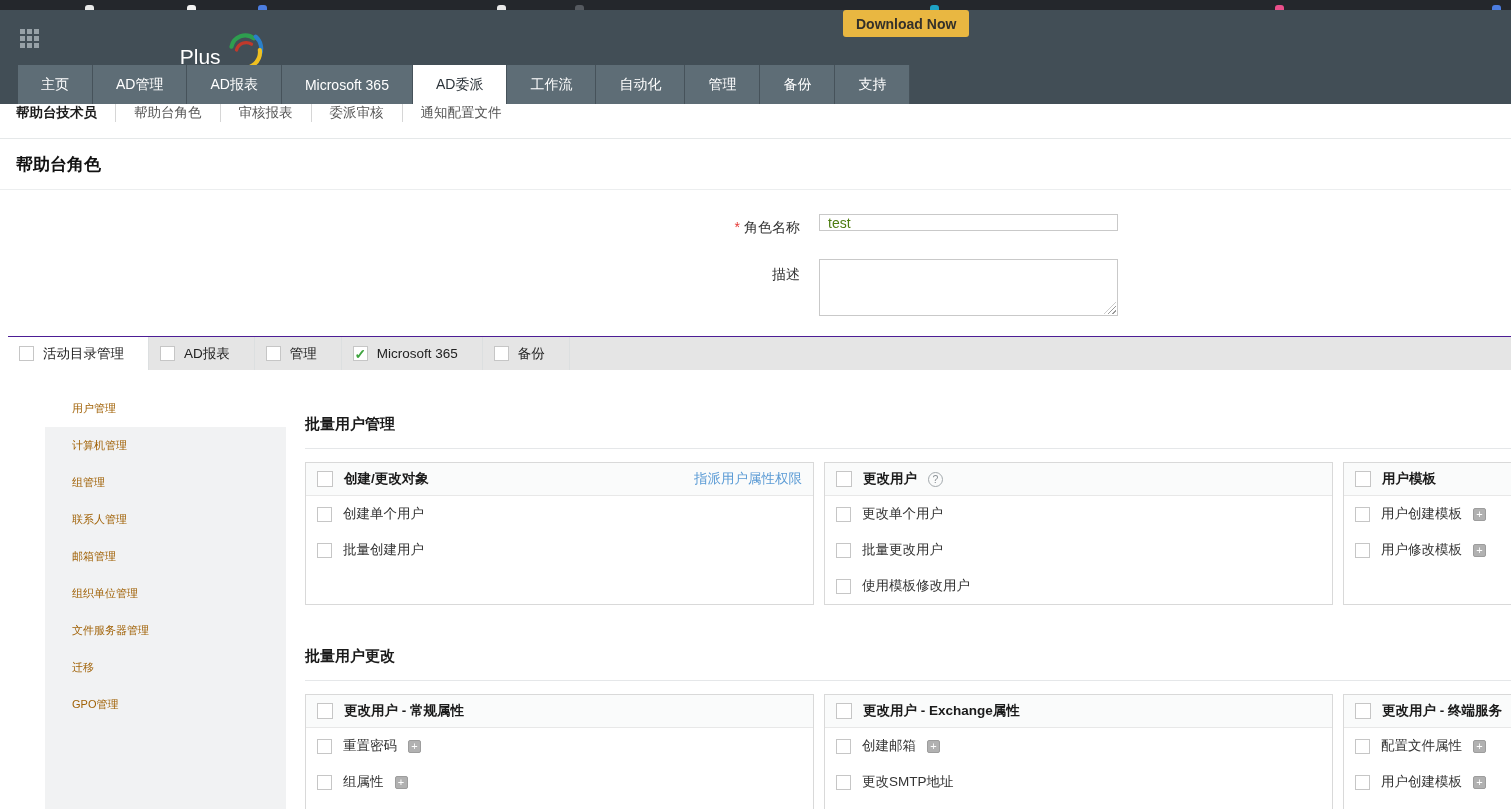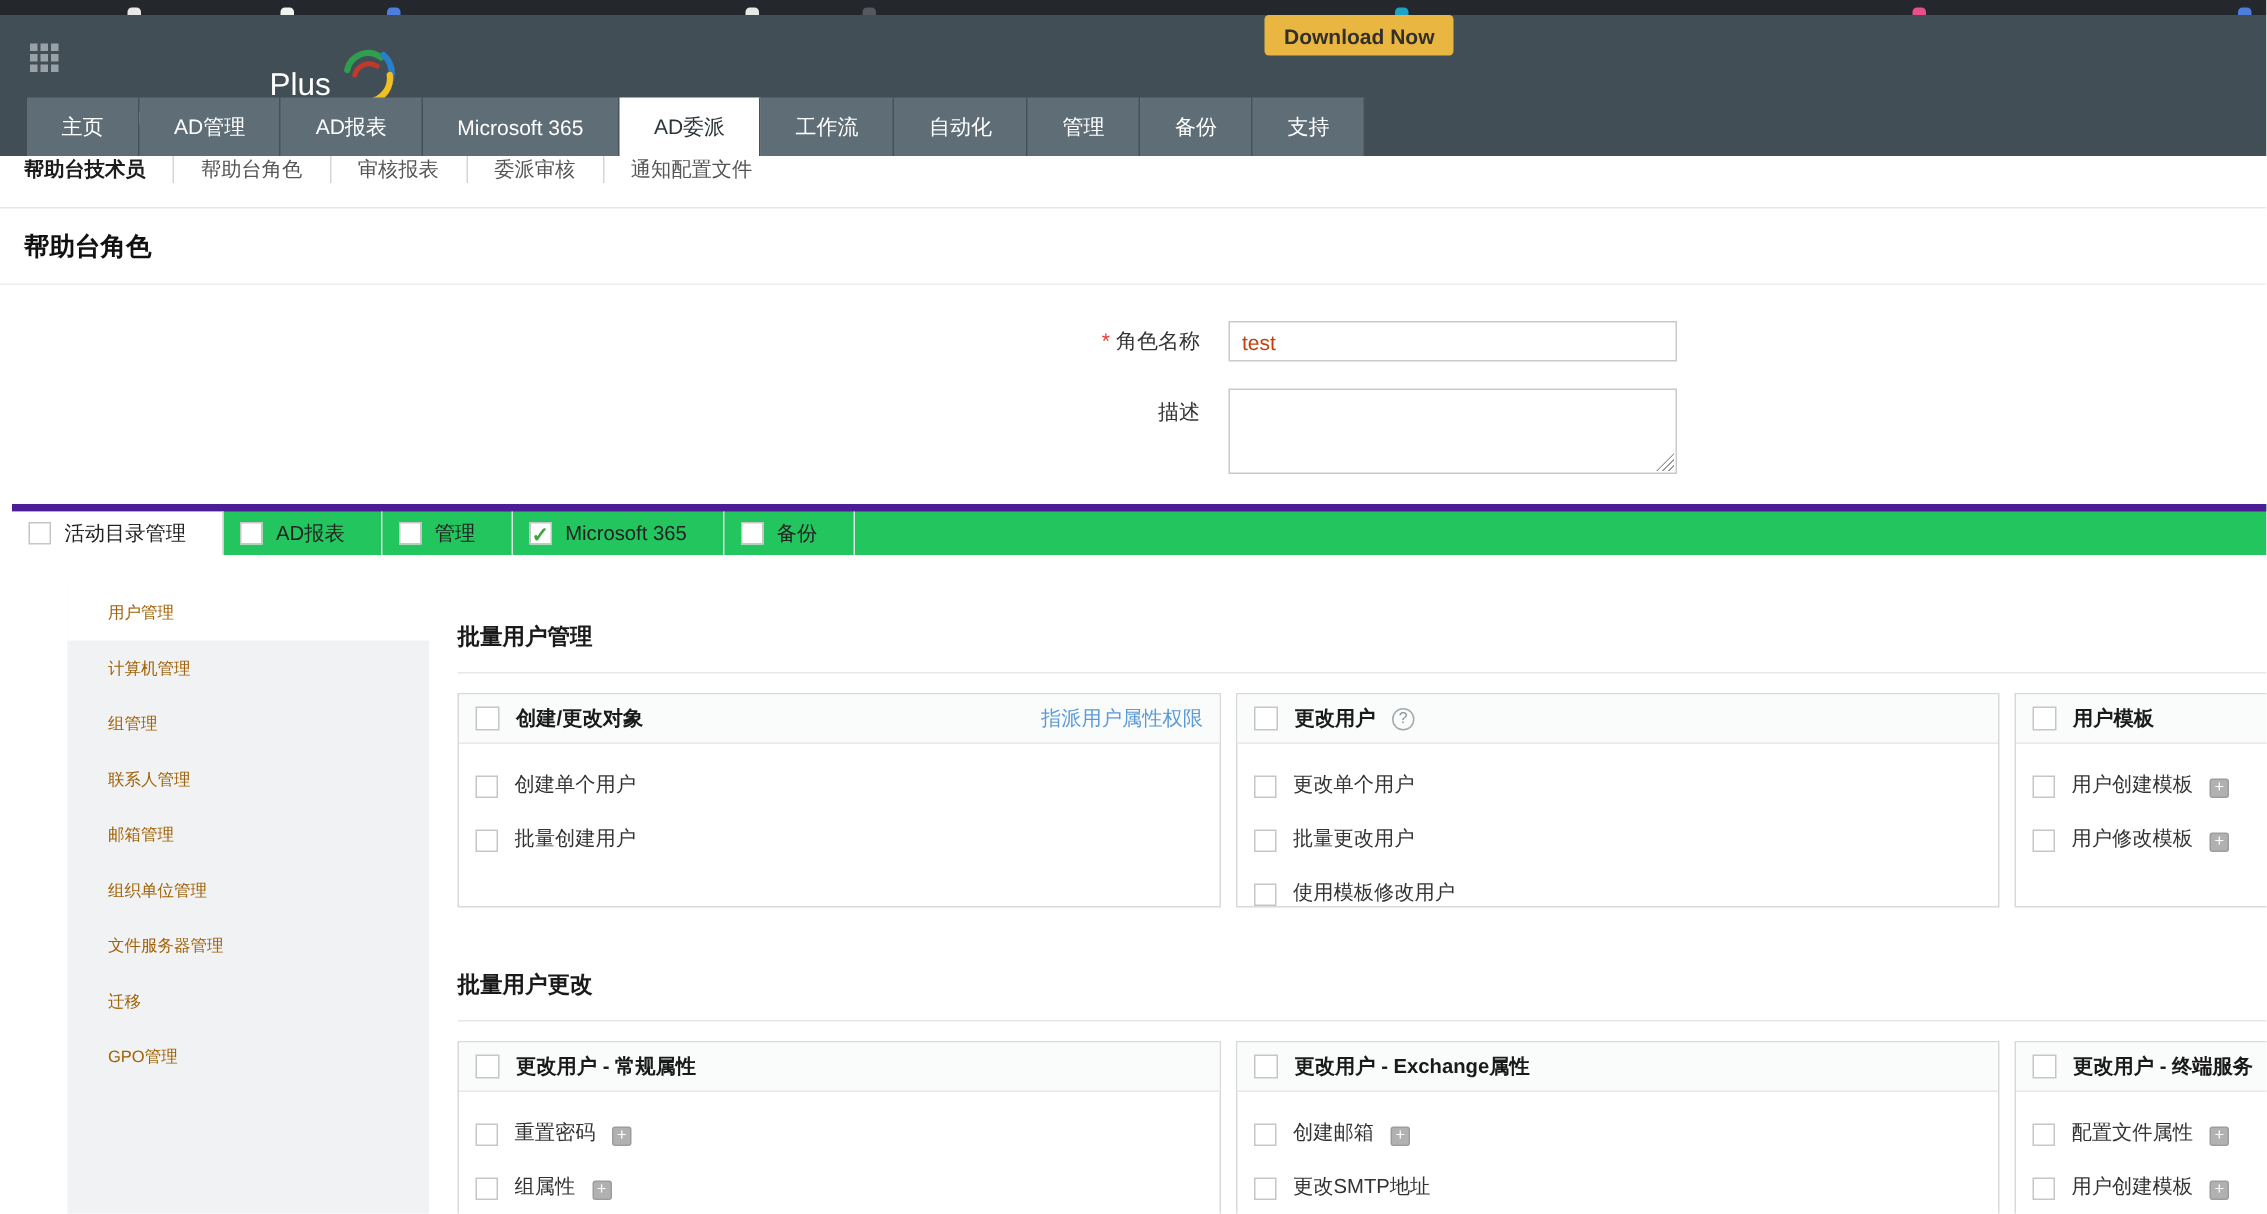"test" .role-input { color: #c2410c -> #4d7c0f; height: 27px -> 17px }
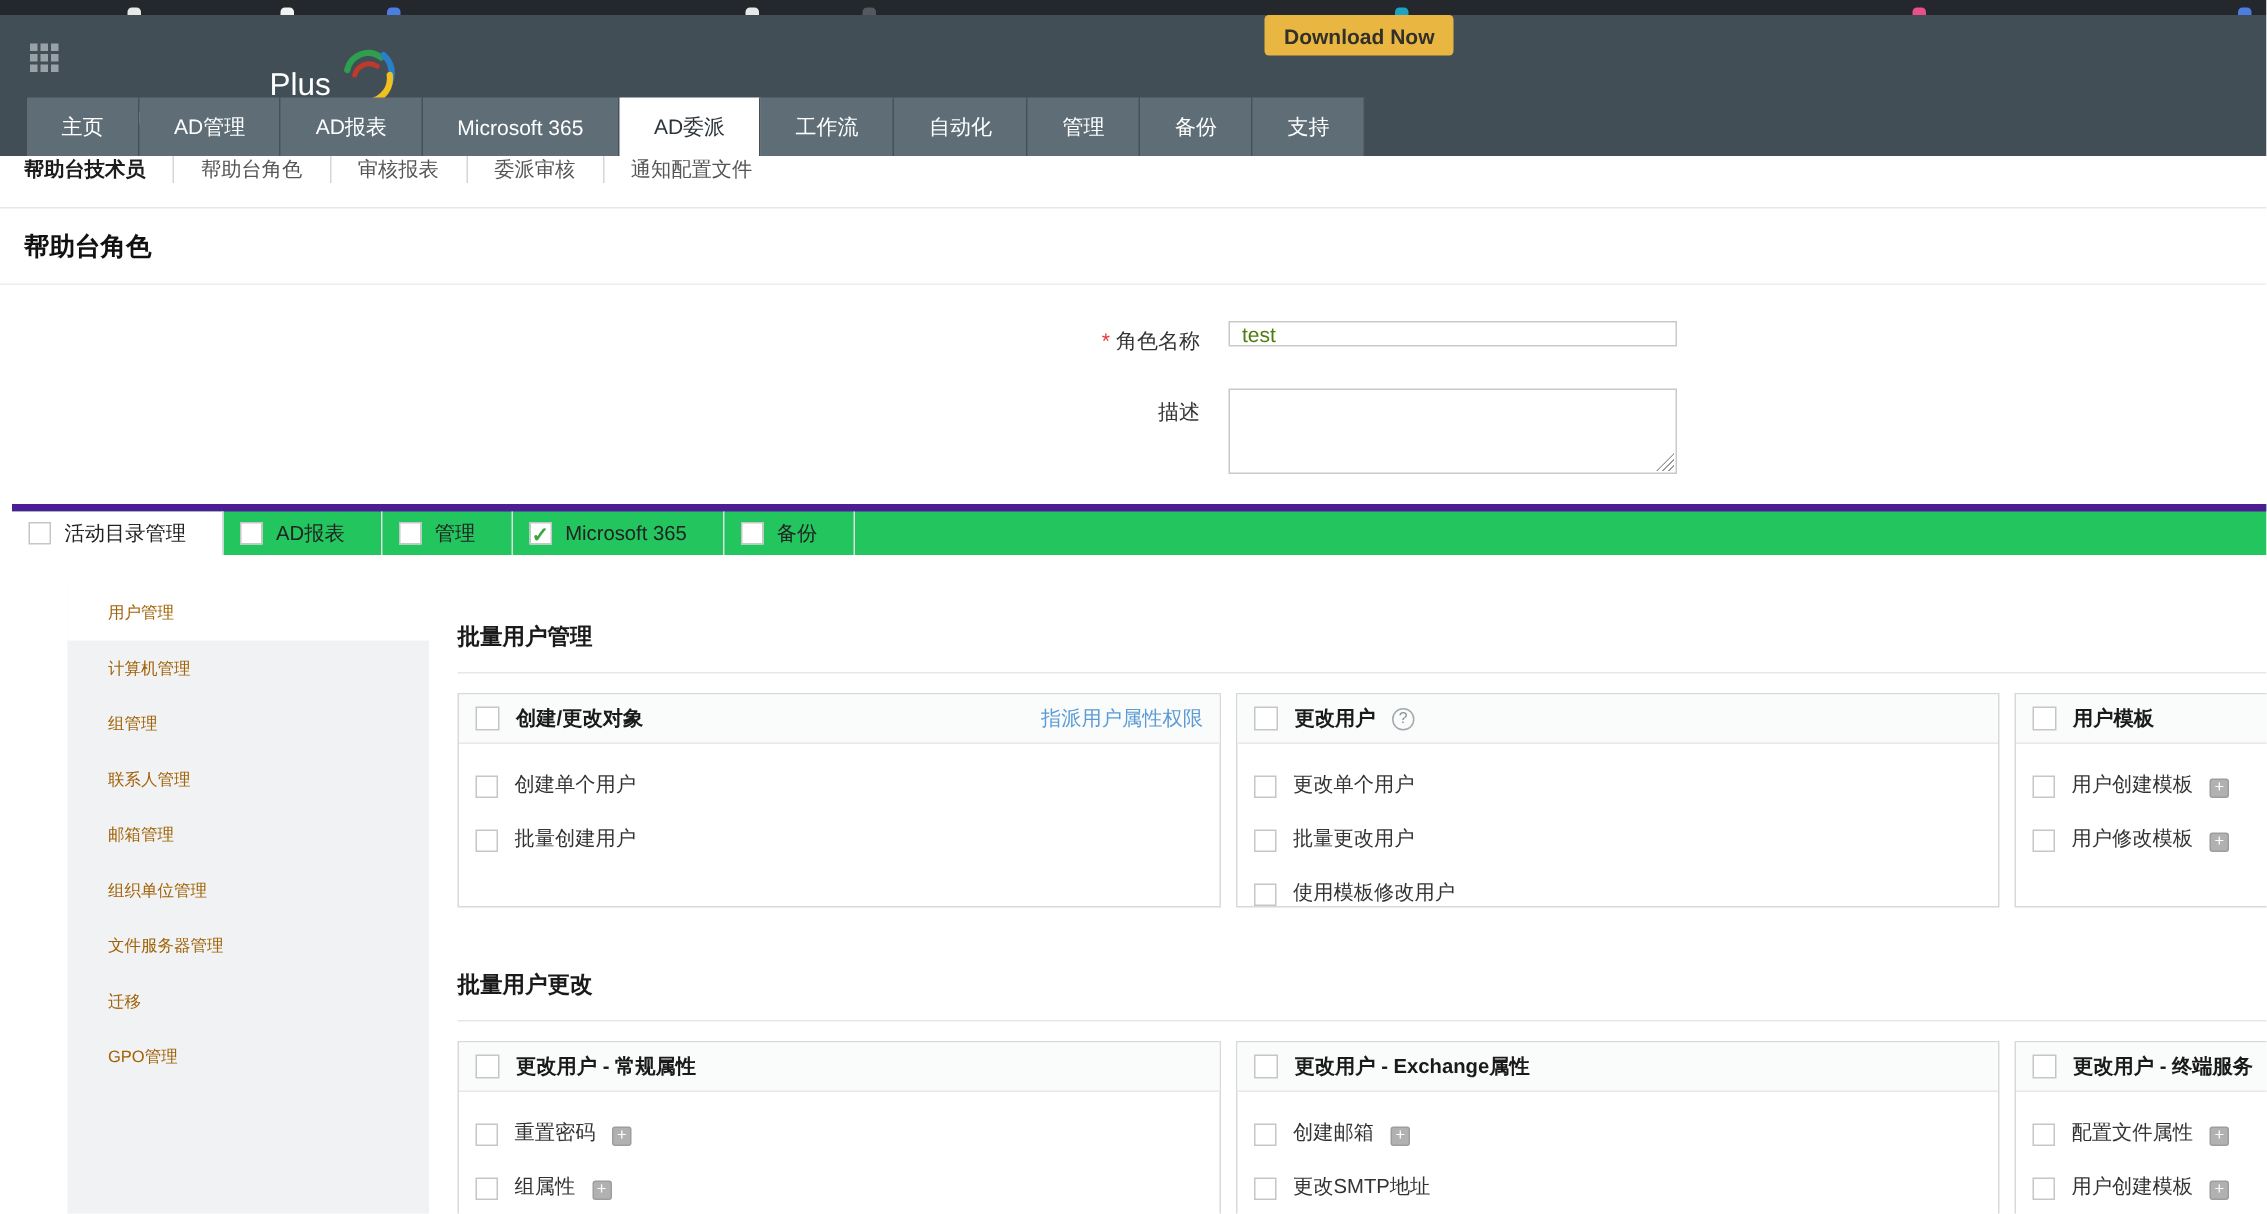"活动目录管理" .module-strip { background: #22c55e -> #e5e5e5; border-top: 5px solid #4c1d95 -> 1px solid #4c1d95 }
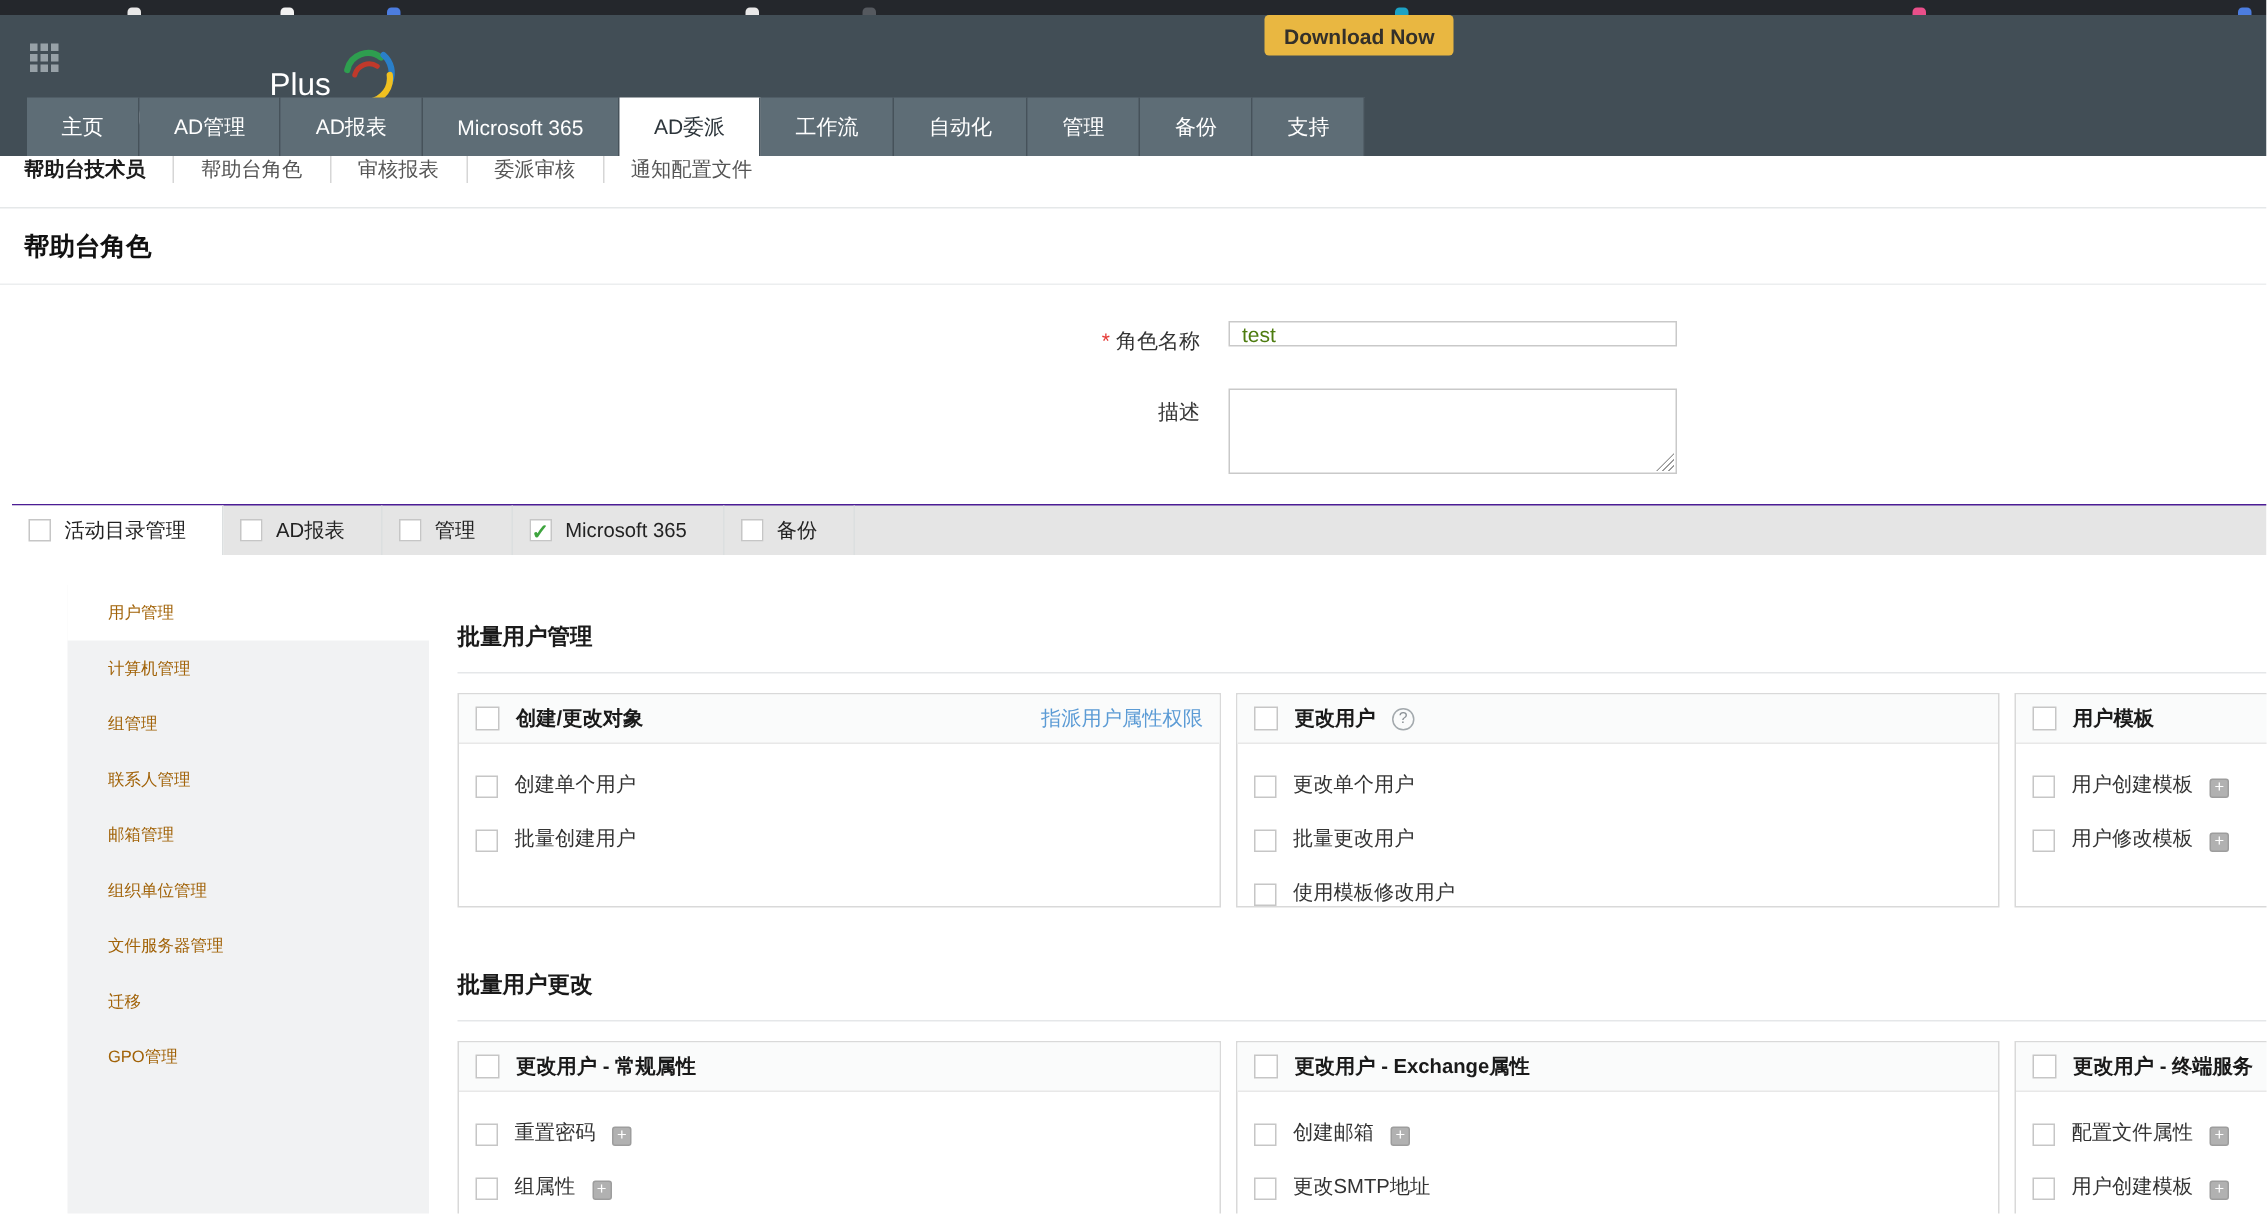"创建单个用户" .card-item { align-items: flex-end -> center }
